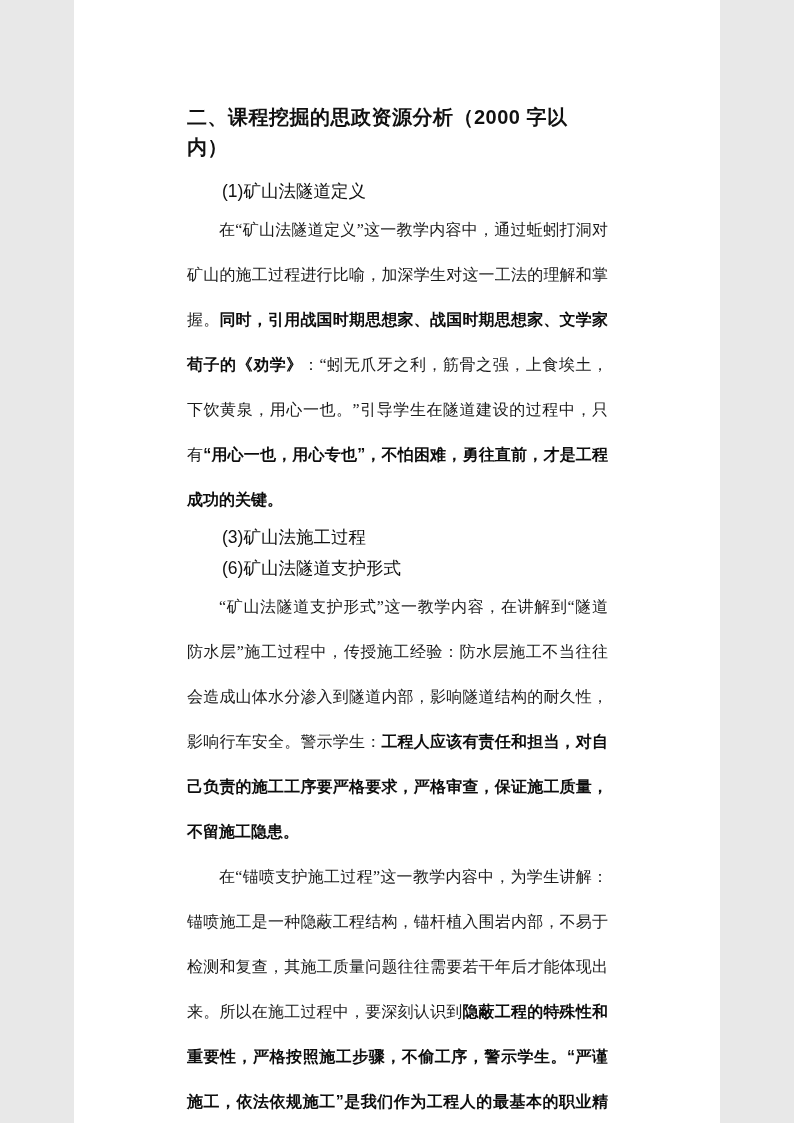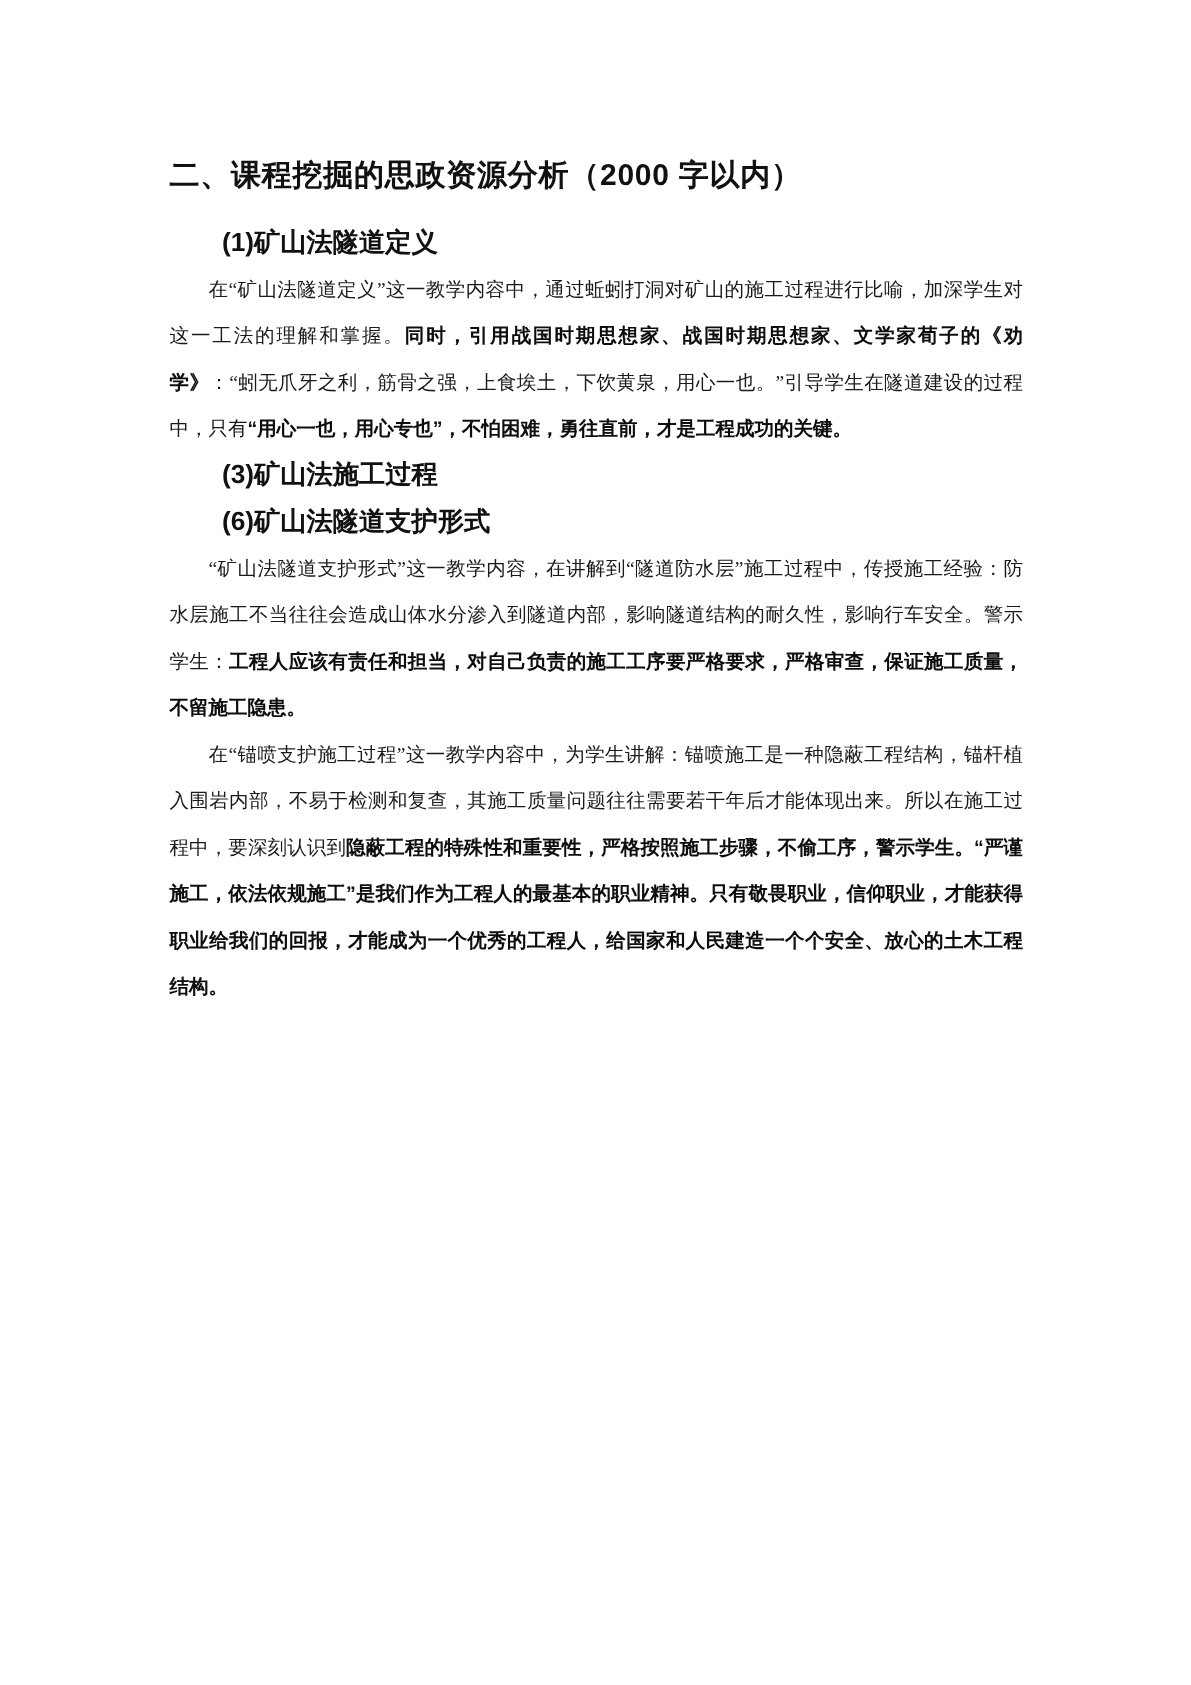"二、课程挖掘的思政资源分析（2000 字以内）" .page { width: 794px -> 646px }
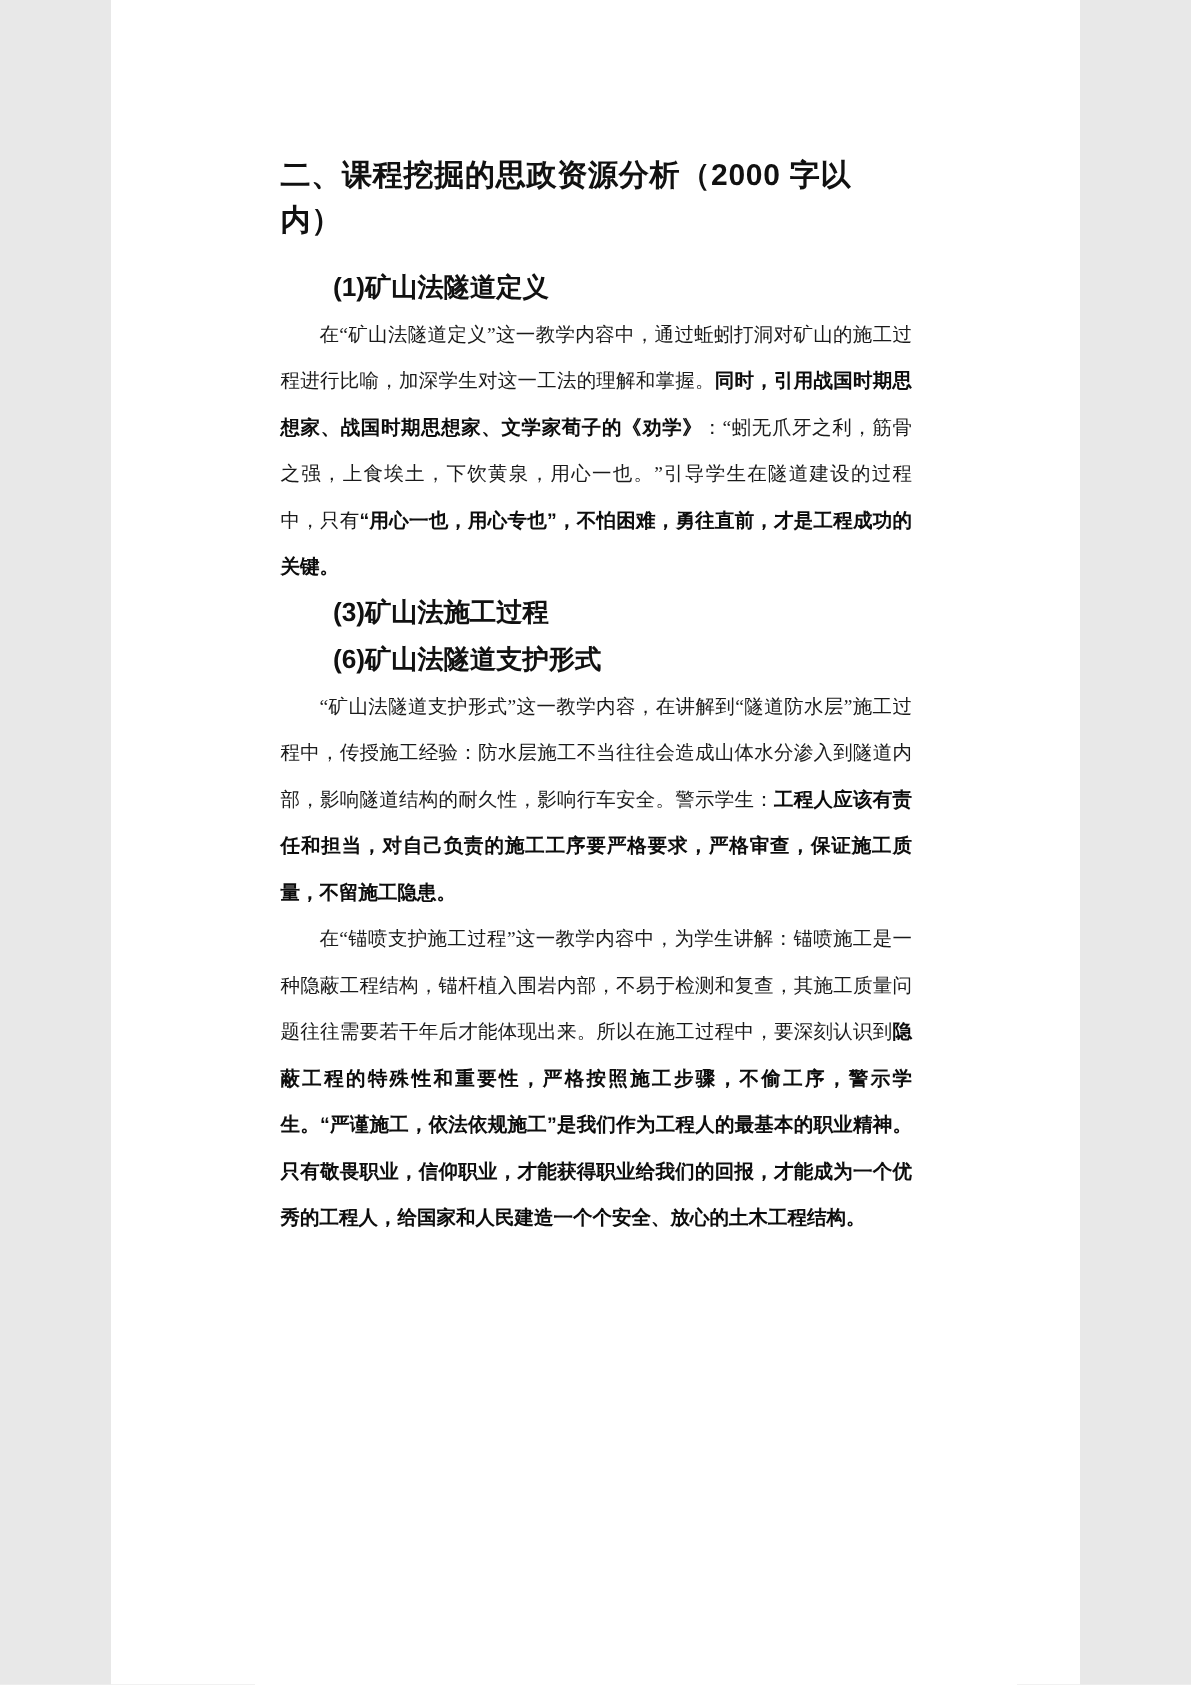"(1)矿山法隧道定义" .sub-heading { font-weight: bold -> normal }
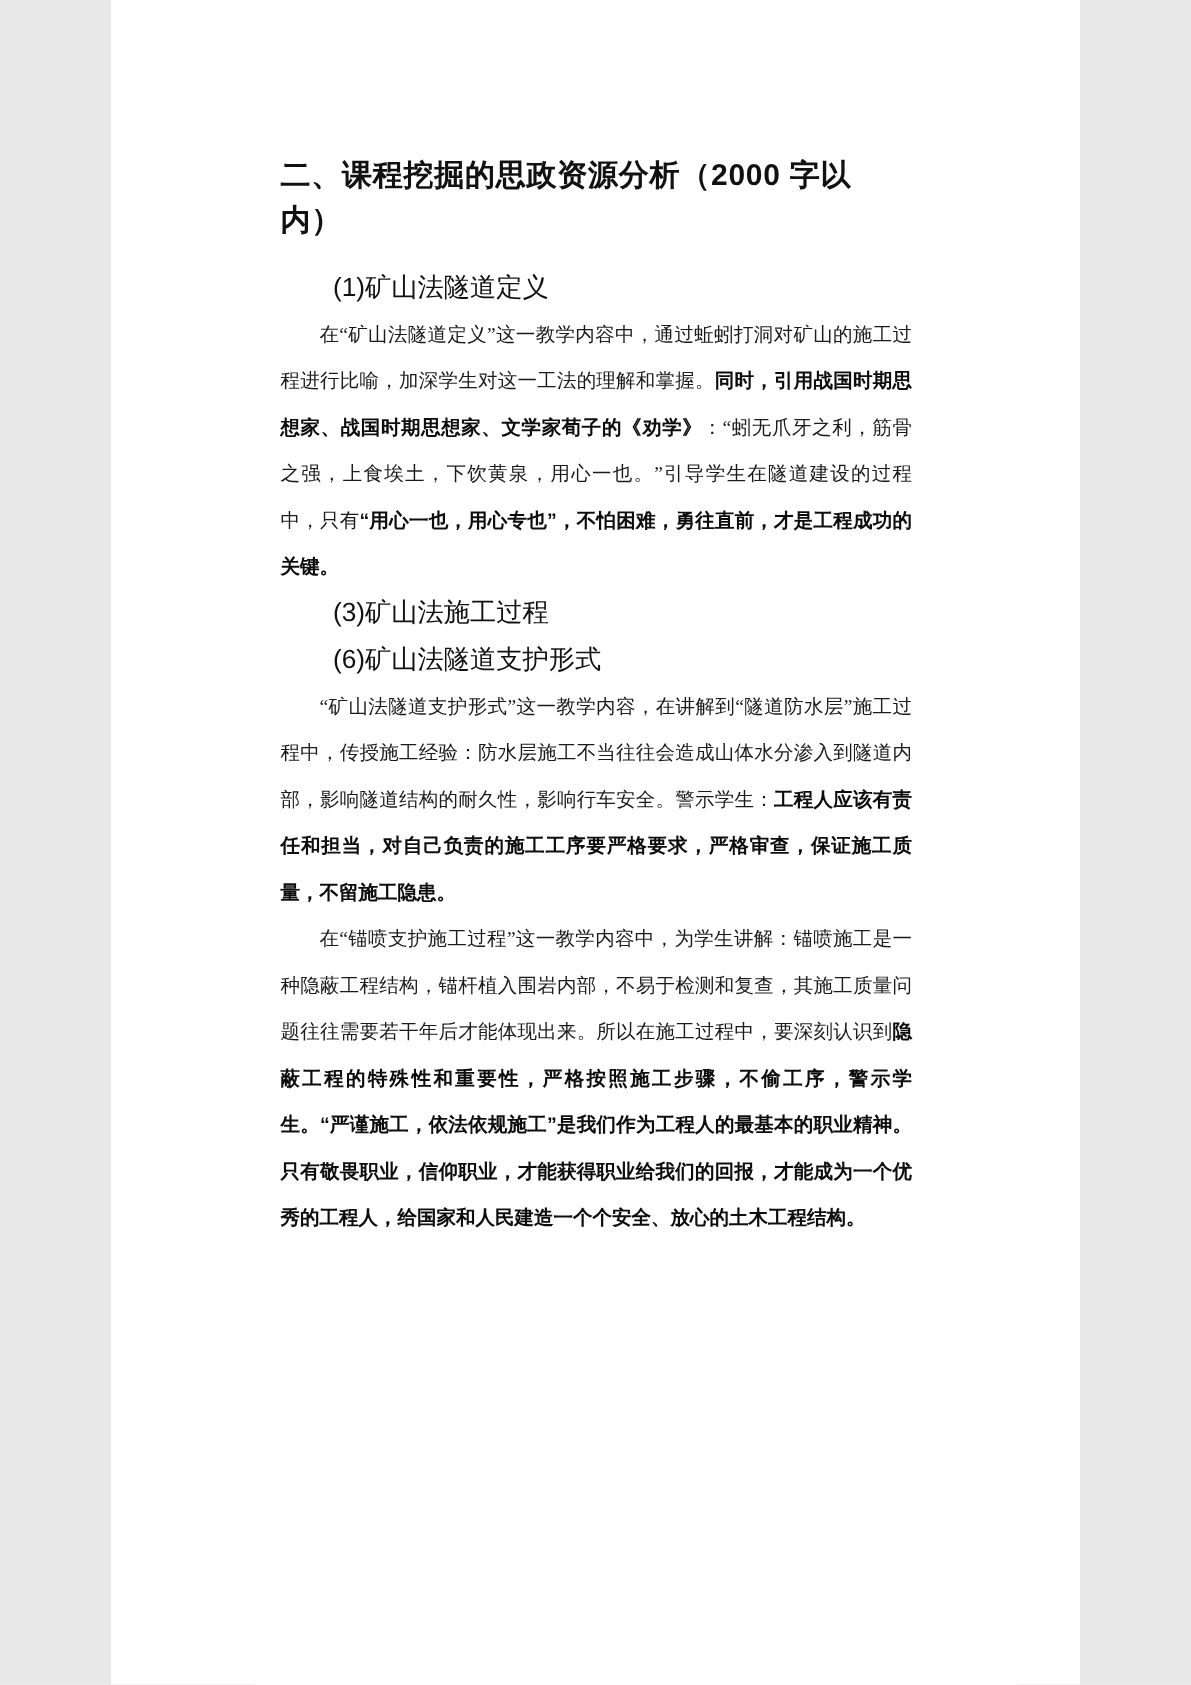"在“矿山法隧道定义”这一教学内容中，通过蚯蚓打洞对矿山的施工过程进行比喻，加深学" .para { font-size: 13px -> 16px; line-height: 31px -> 45px }
